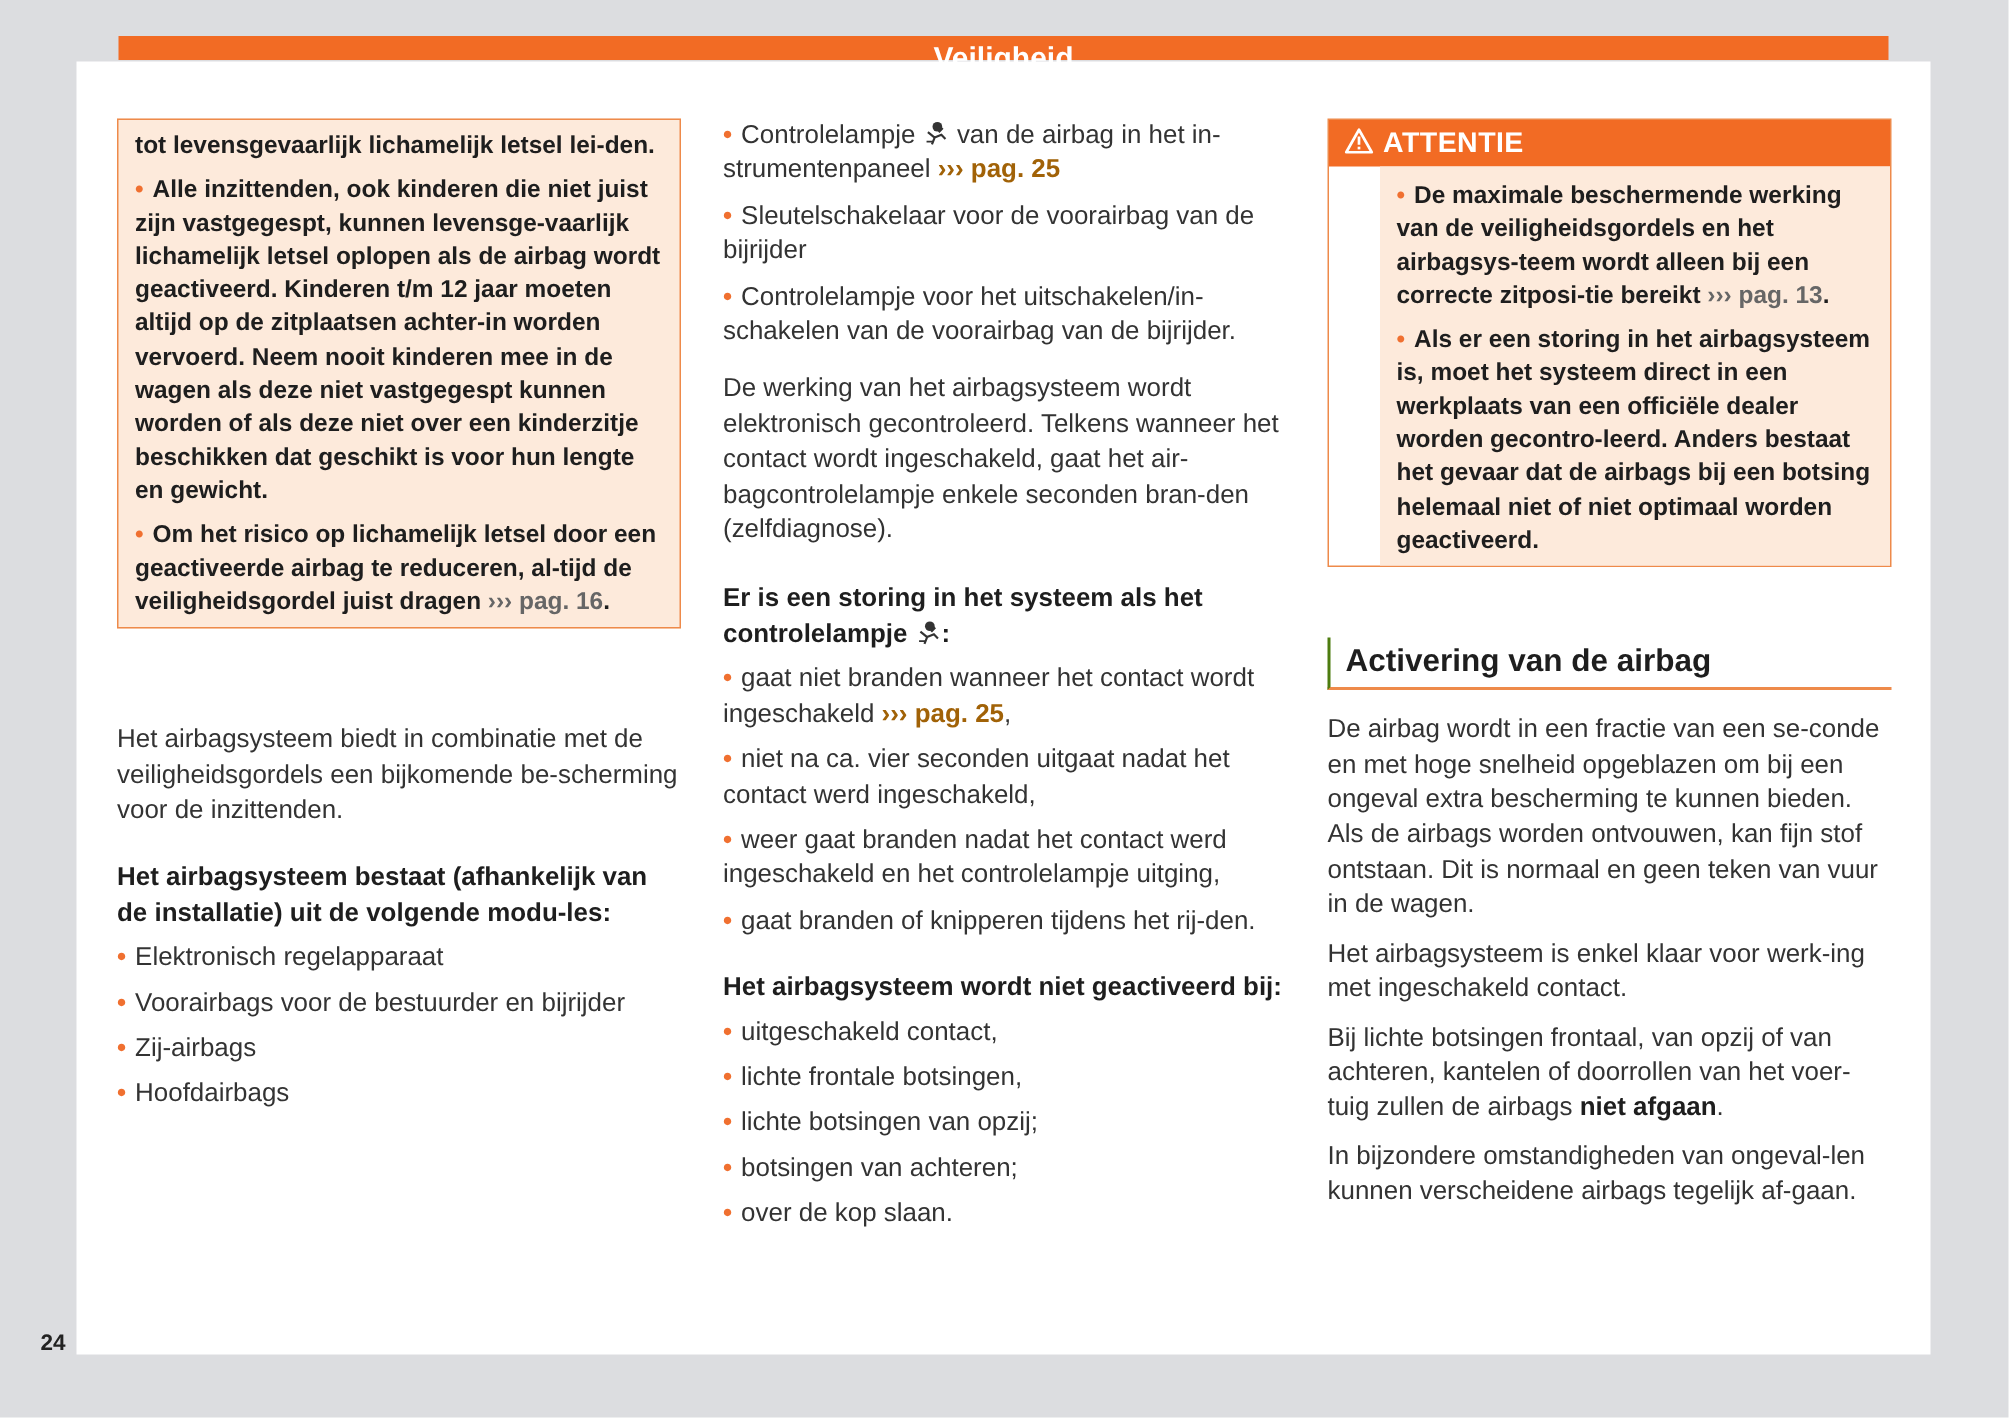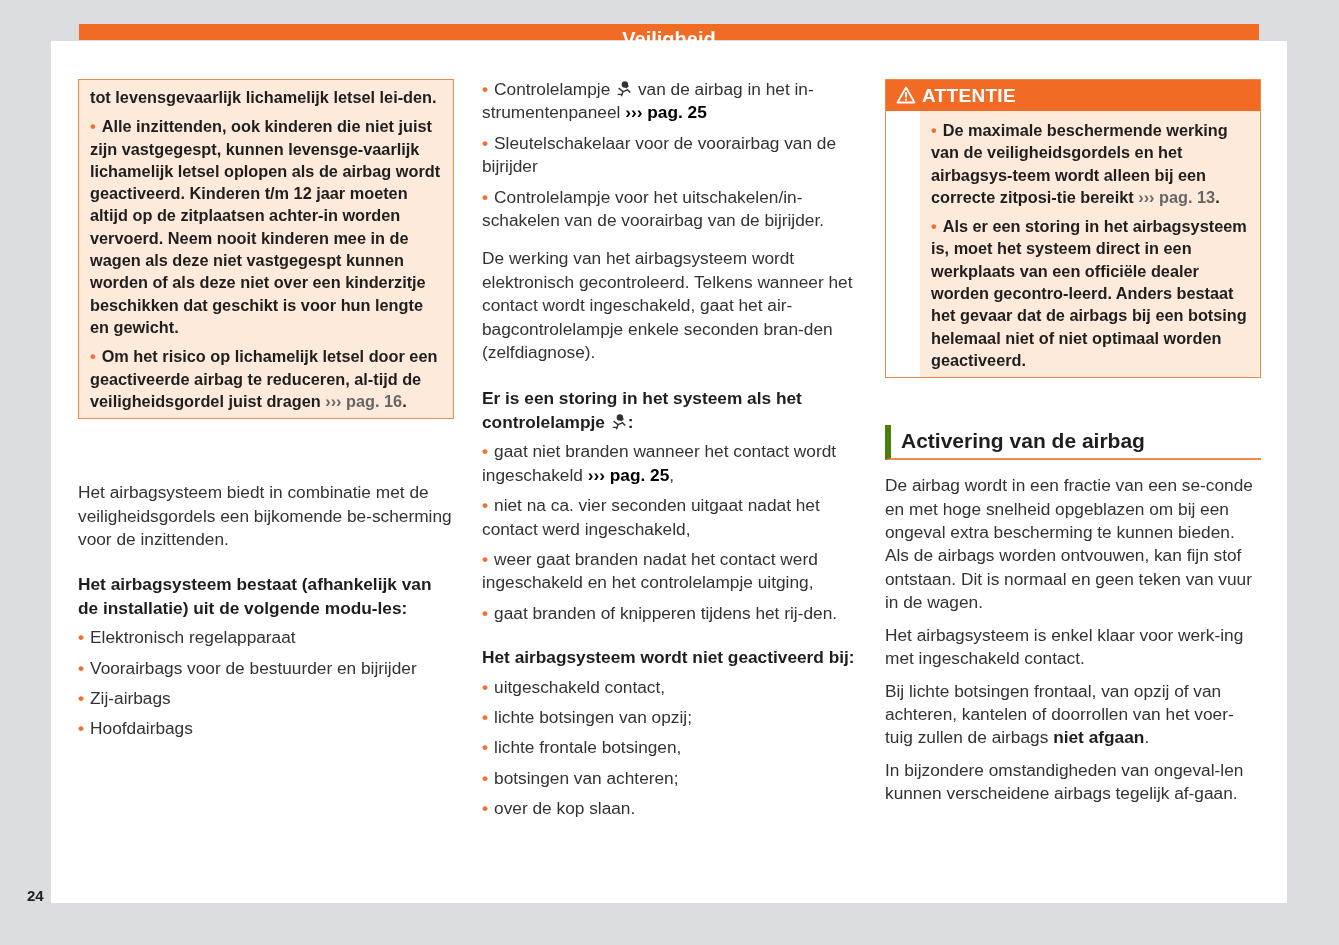"››› pag. 25" .xref-dark { color: #000000 -> #a16207 }
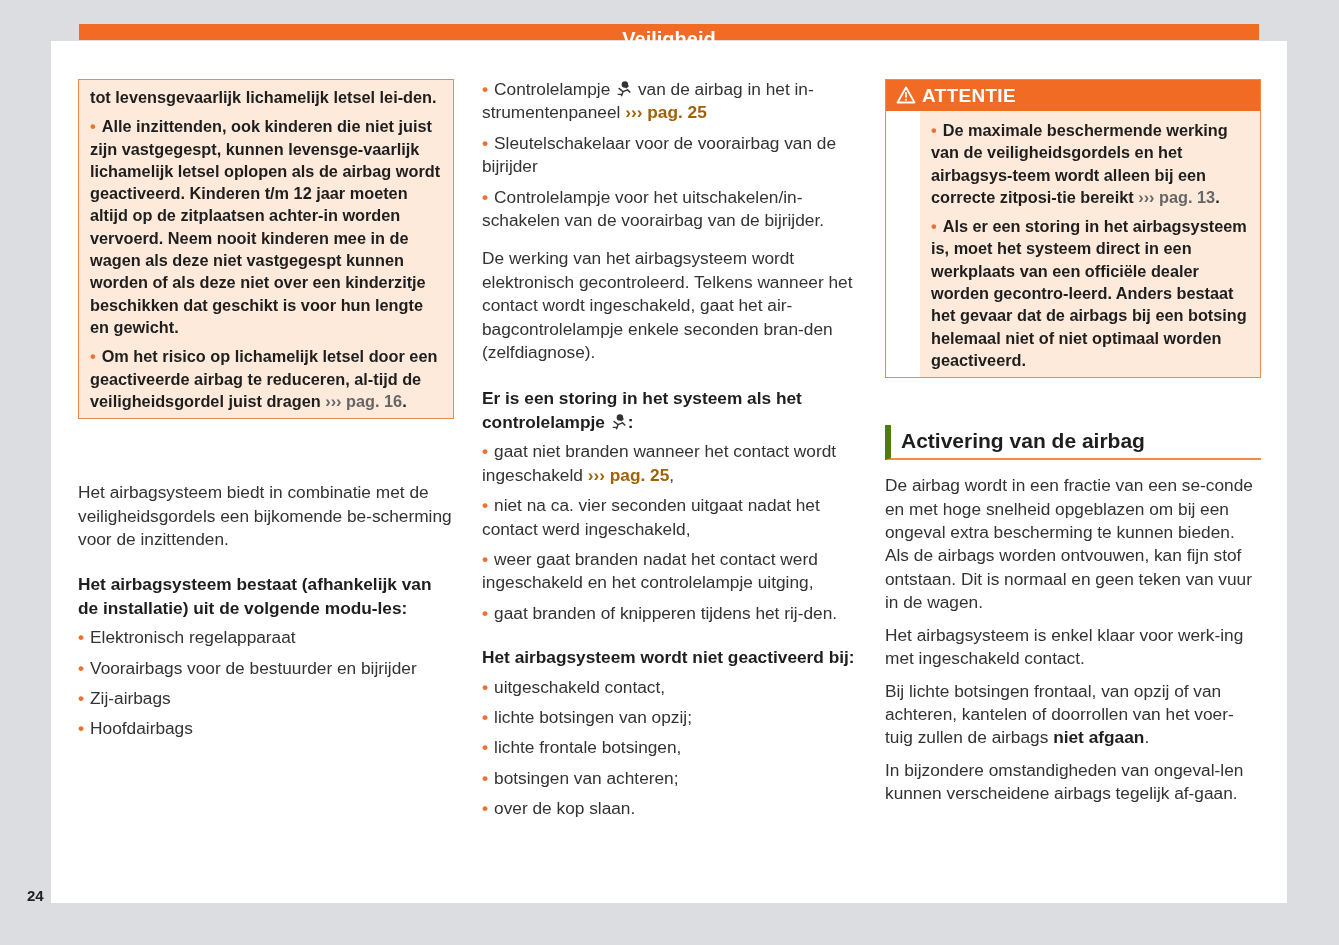"Activering van de airbag" .section-heading { border-left: 6px solid #4d7c0f -> 2px solid #4d7c0f }
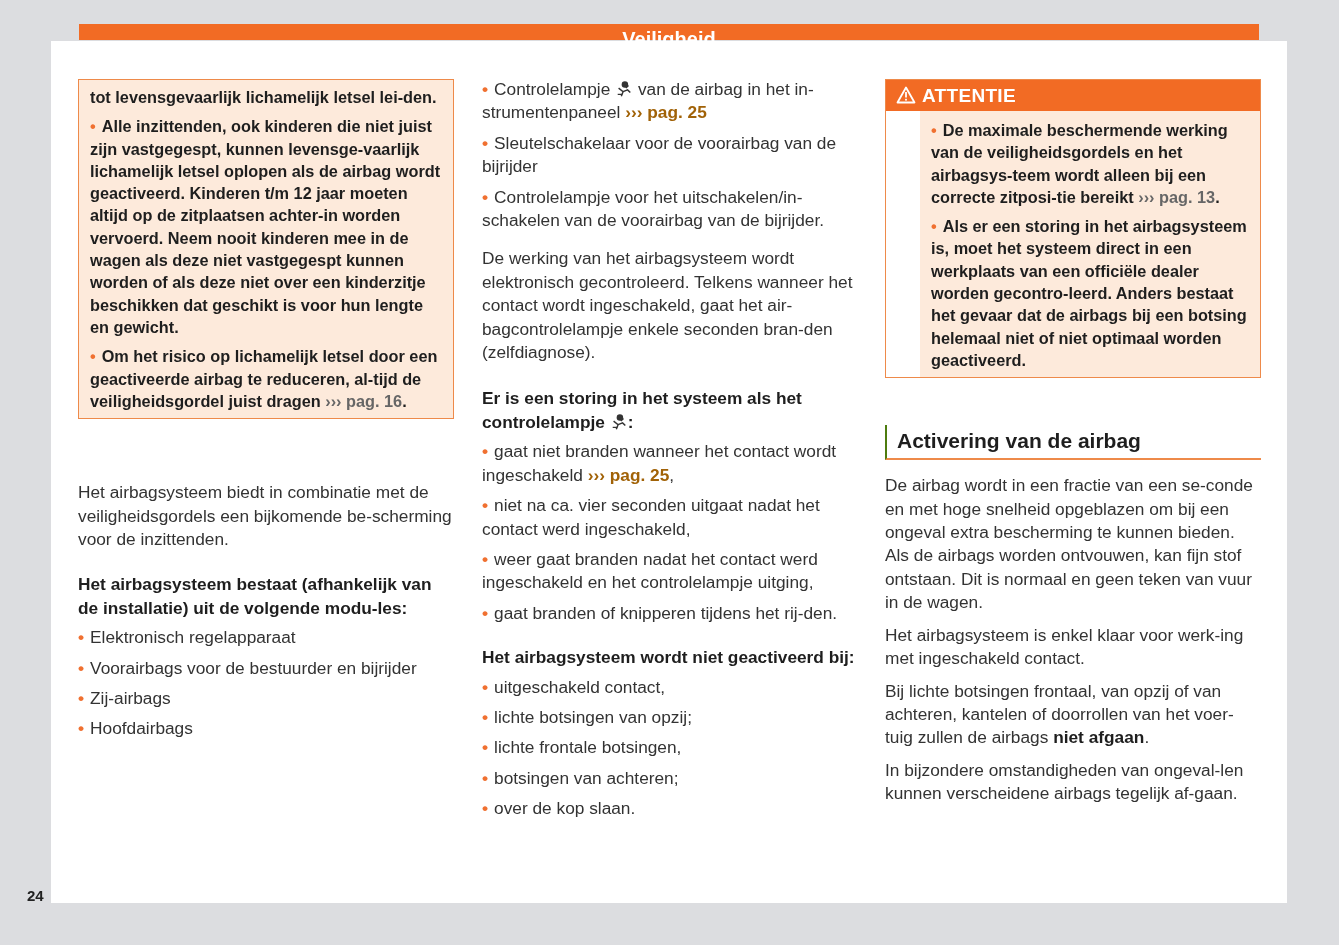"• lichte botsingen van opzij;" li { order: before "• lichte frontale botsingen," -> after "• lichte frontale botsingen," }
